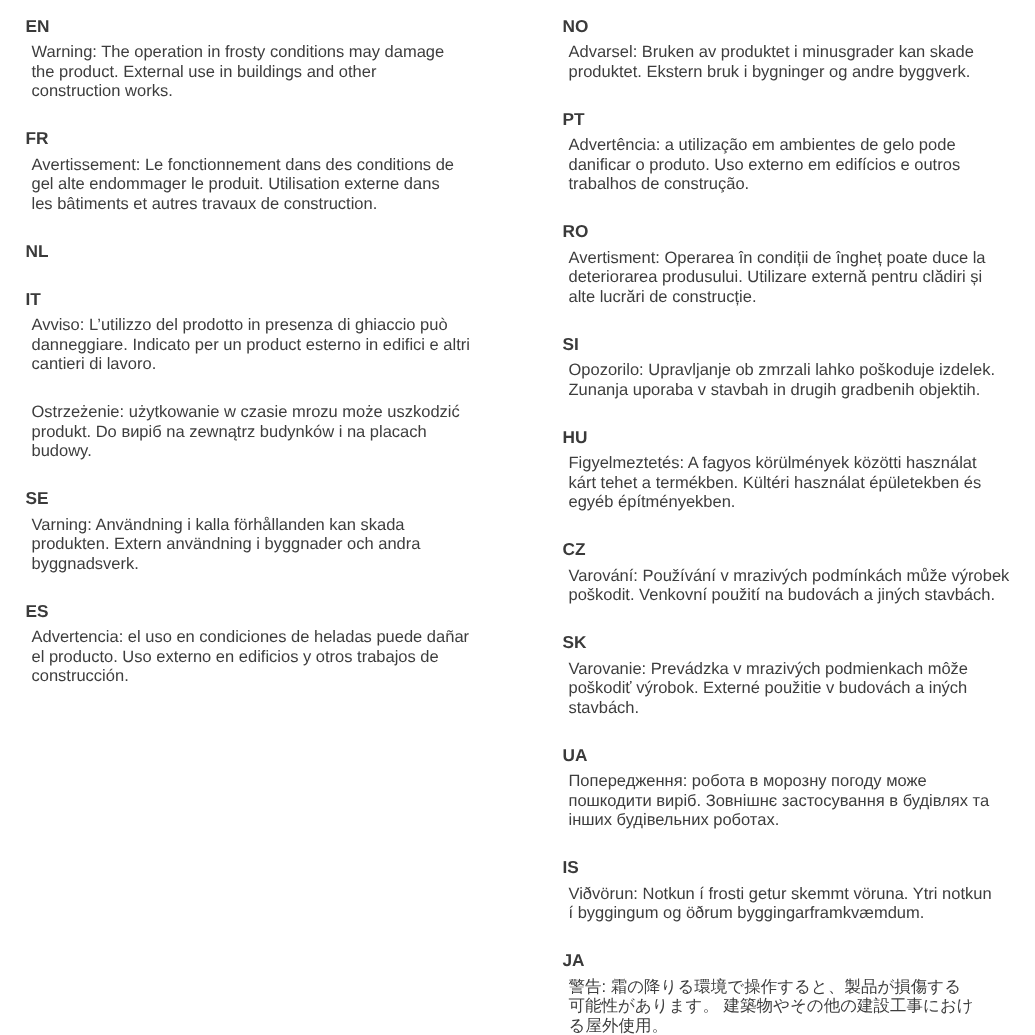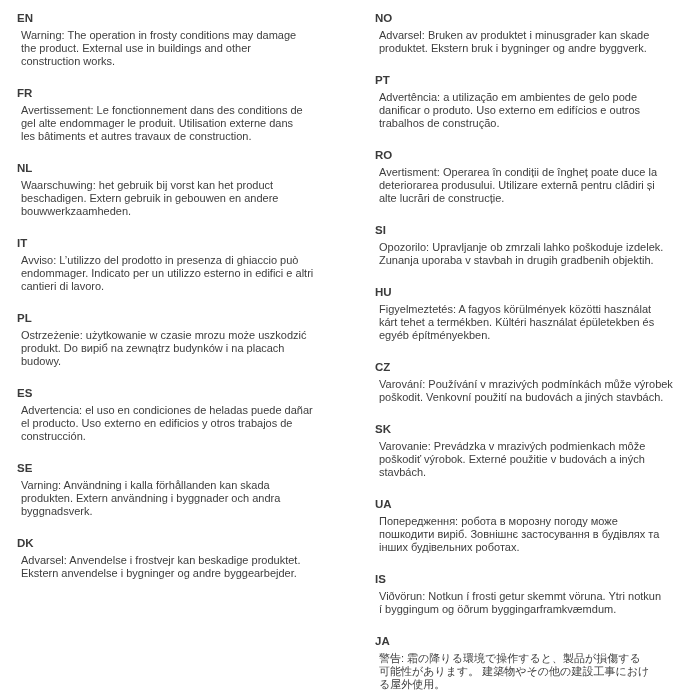"Waarschuwing: het gebruik bij vorst" p.warning-text { html: <p>Waarschuwing: het gebruik bij vorst kan het product beschadigen. Extern gebruik in gebouwen en andere bouwwerkzaamheden.</p> -> none }
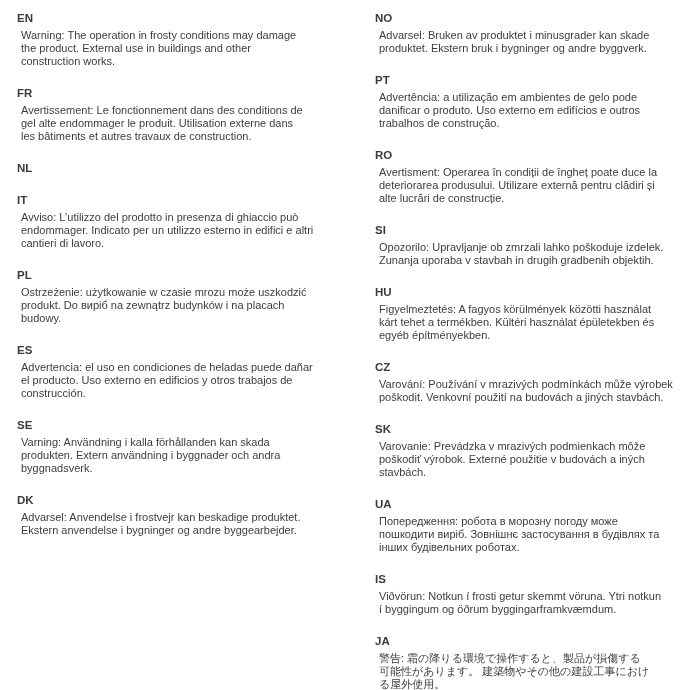"Avviso: L’utilizzo del prodotto in" p.warning-text { text: endommager. Indicato per un utilizzo -> danneggiare. Indicato per un product }
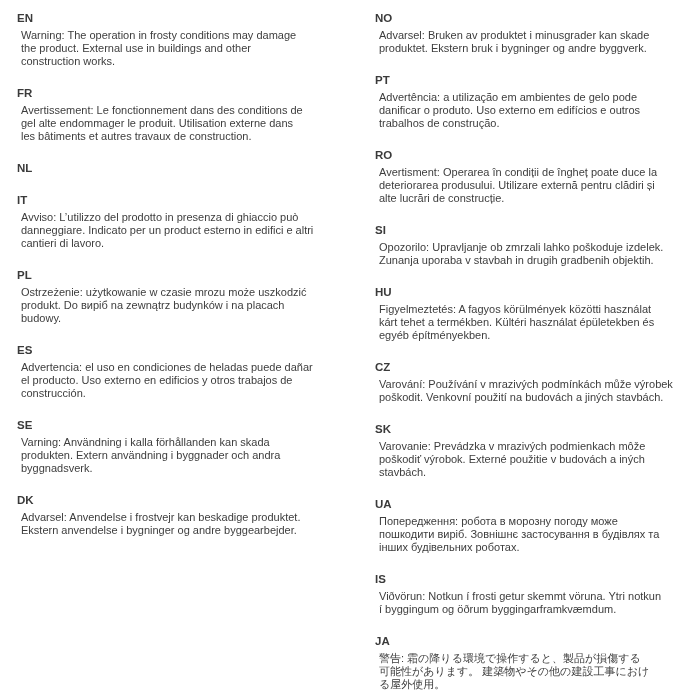"PL" p.lang-code { html: <p>PL</p> -> none }
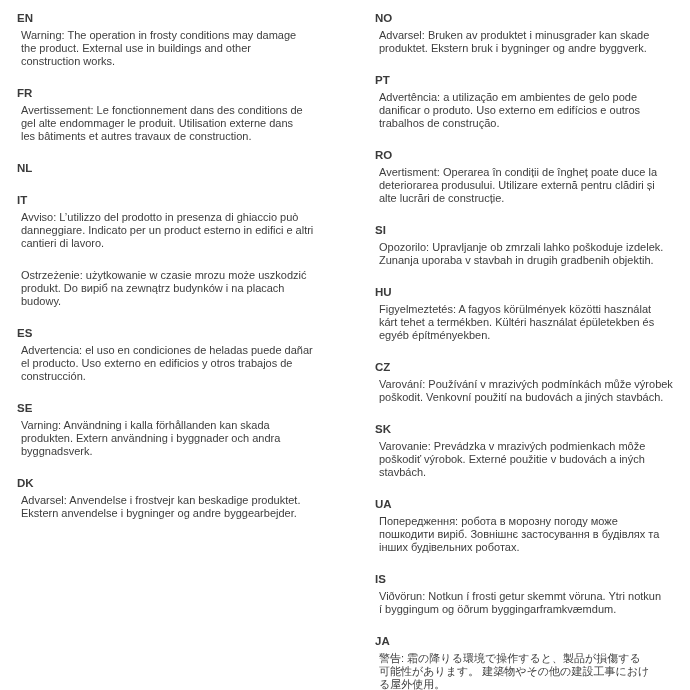"ES" div.lang-section { order: before "SE" -> after "SE" }
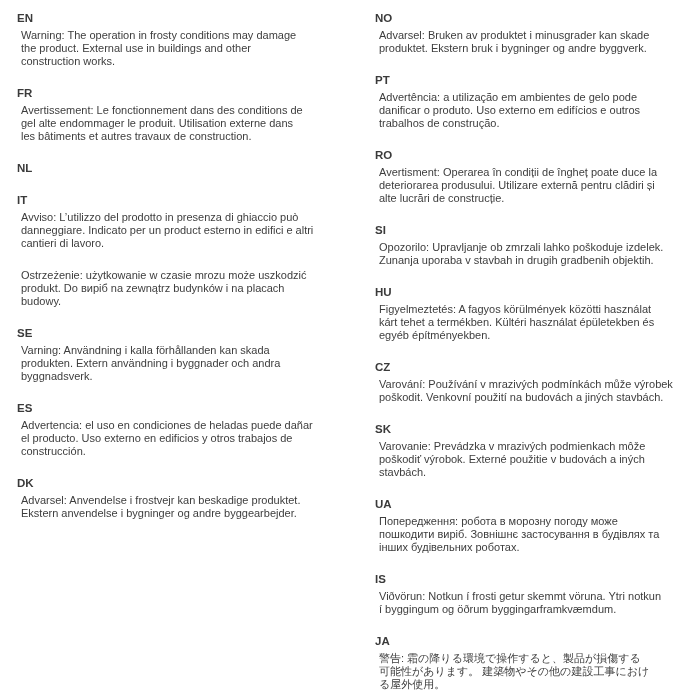"DK" div.lang-section { html: <div> <p>DK</p> <p>Advarsel: Anvendelse i frostvejr kan beskadige produktet. Ekstern anvendelse i bygninger og andre byggearbejder.</p> </div> -> none }
